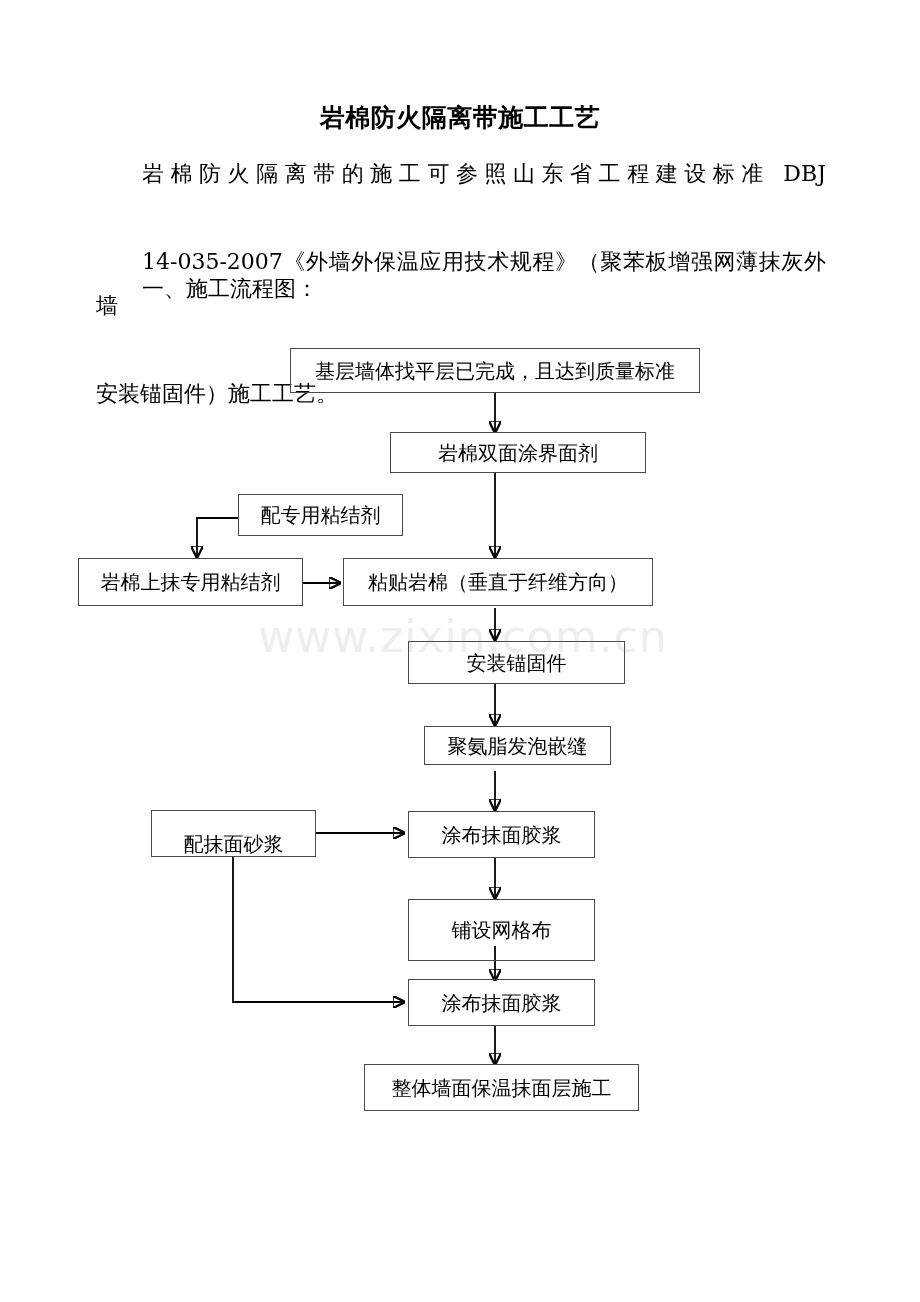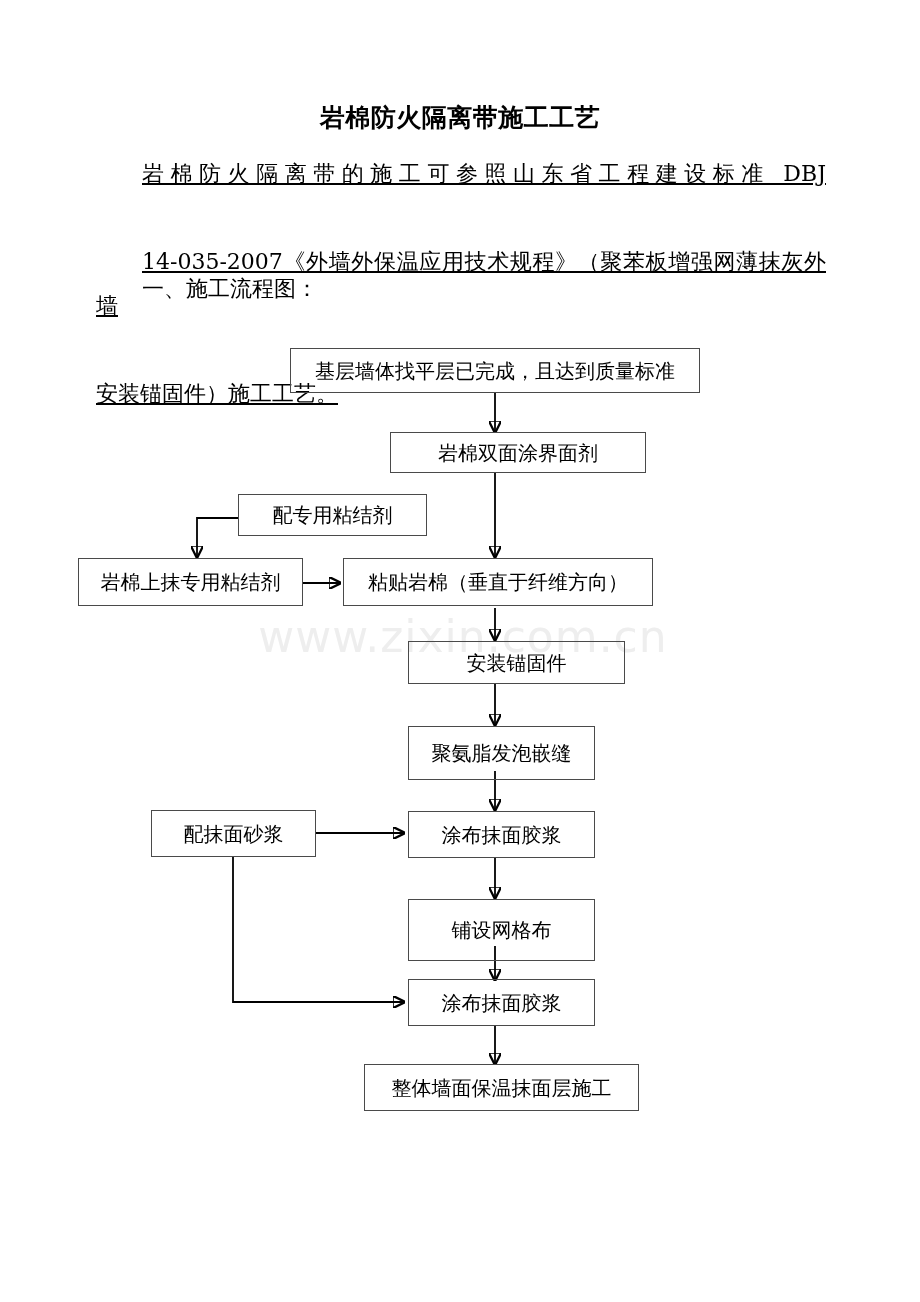"岩棉防火隔离带的施工可参照山东省工程建设标准 DBJ" .para { text-decoration: underline -> none }
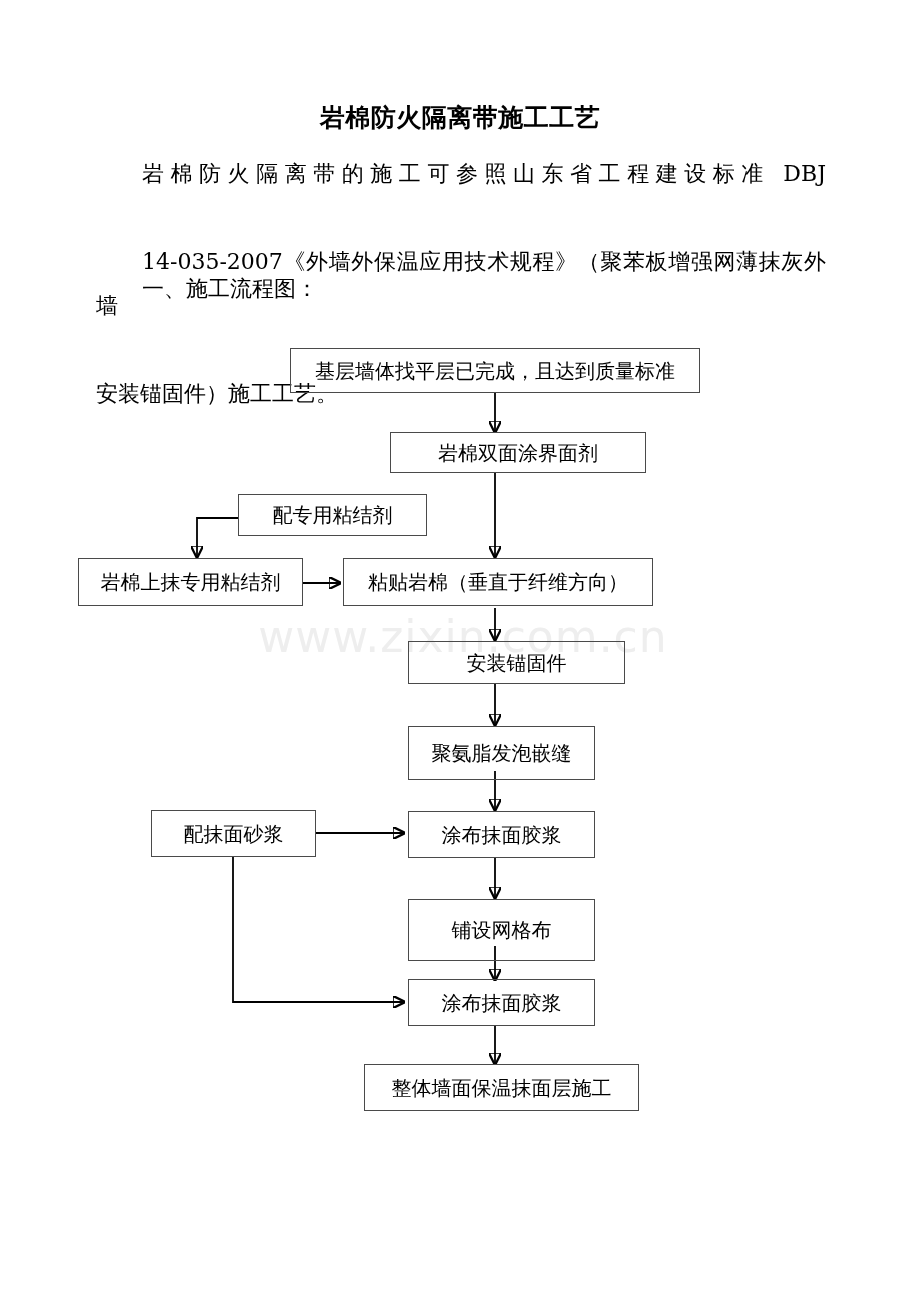"配专用粘结剂" div.node { width: 189px -> 165px }
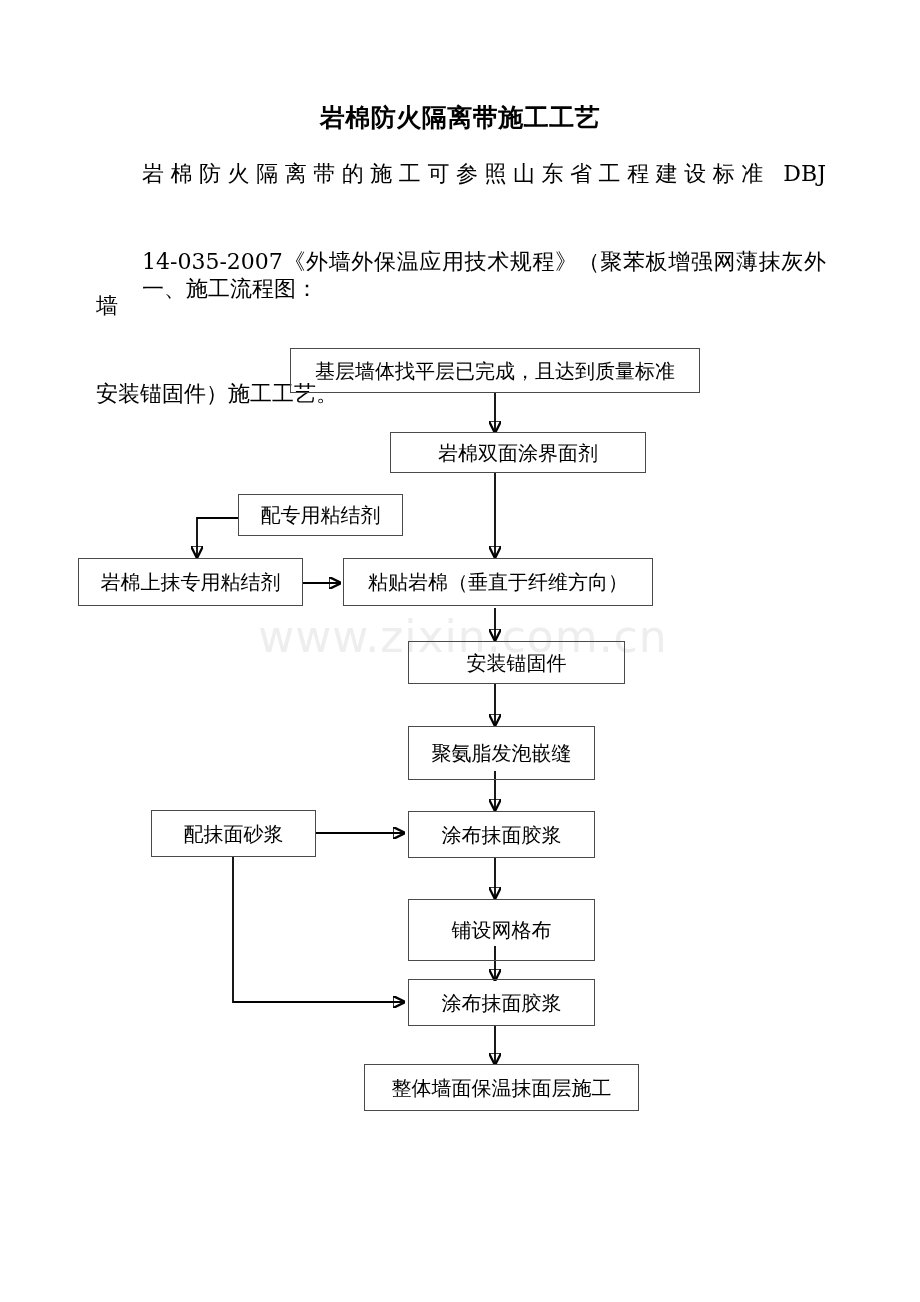"聚氨脂发泡嵌缝" div.node { height: 54px -> 39px; left: 408px -> 424px }
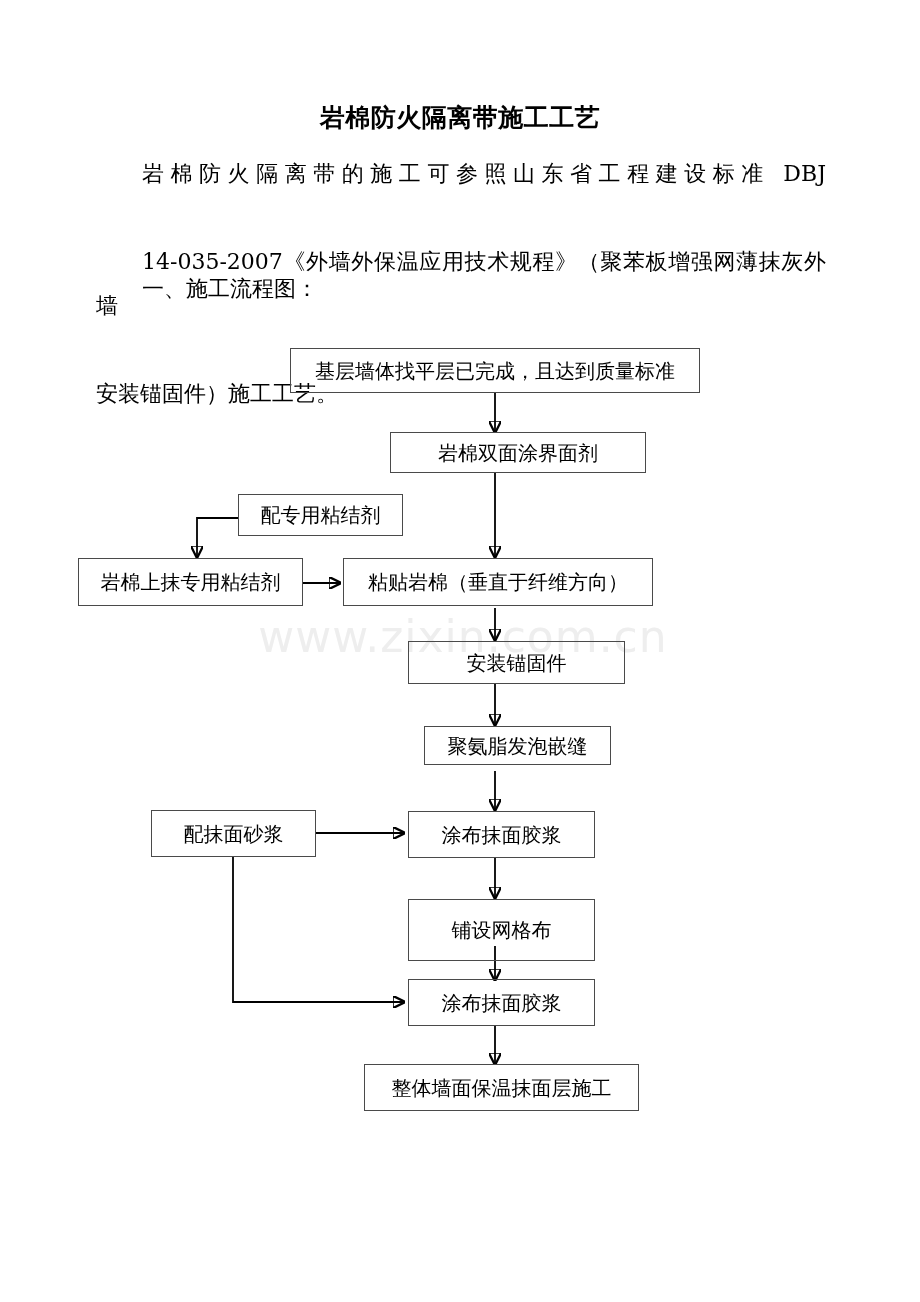"配抹面砂浆" div.node { align-items: none -> flex-end }
